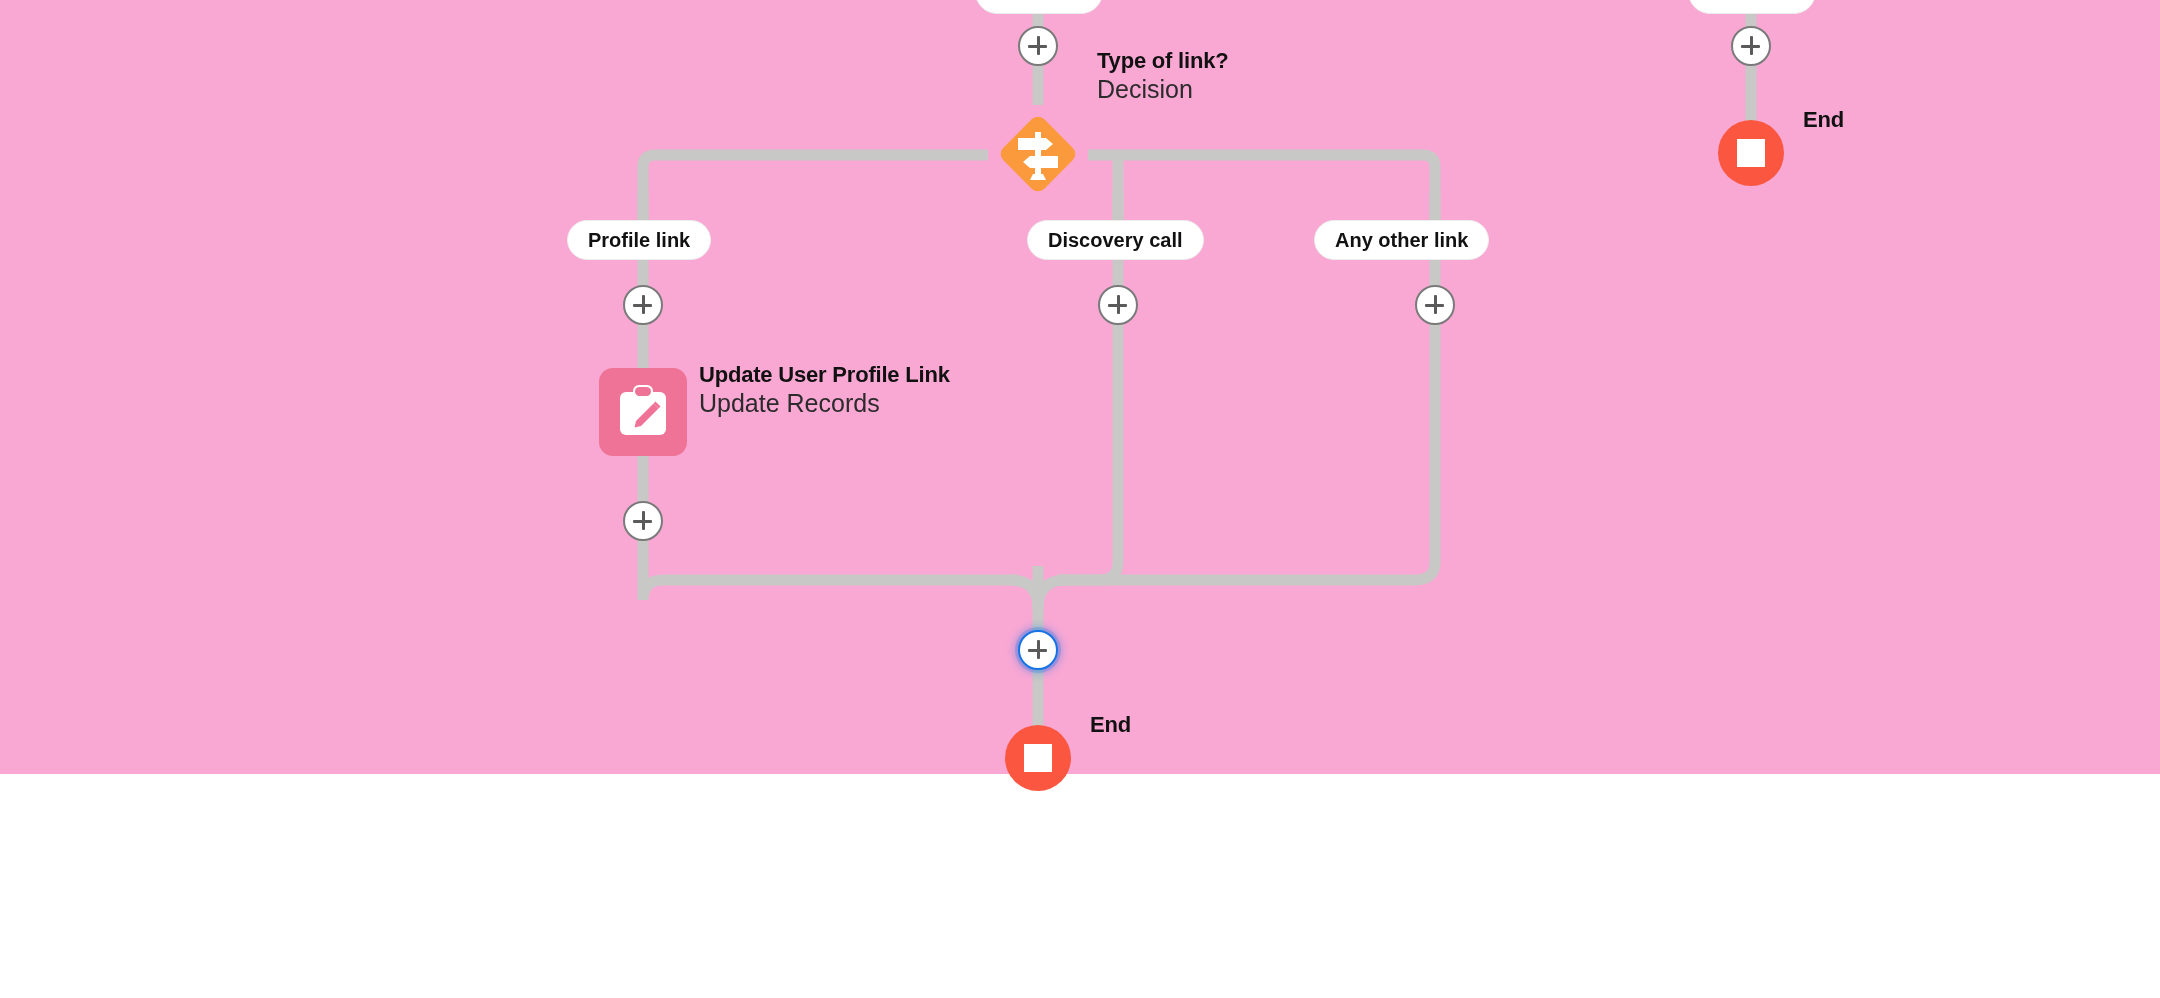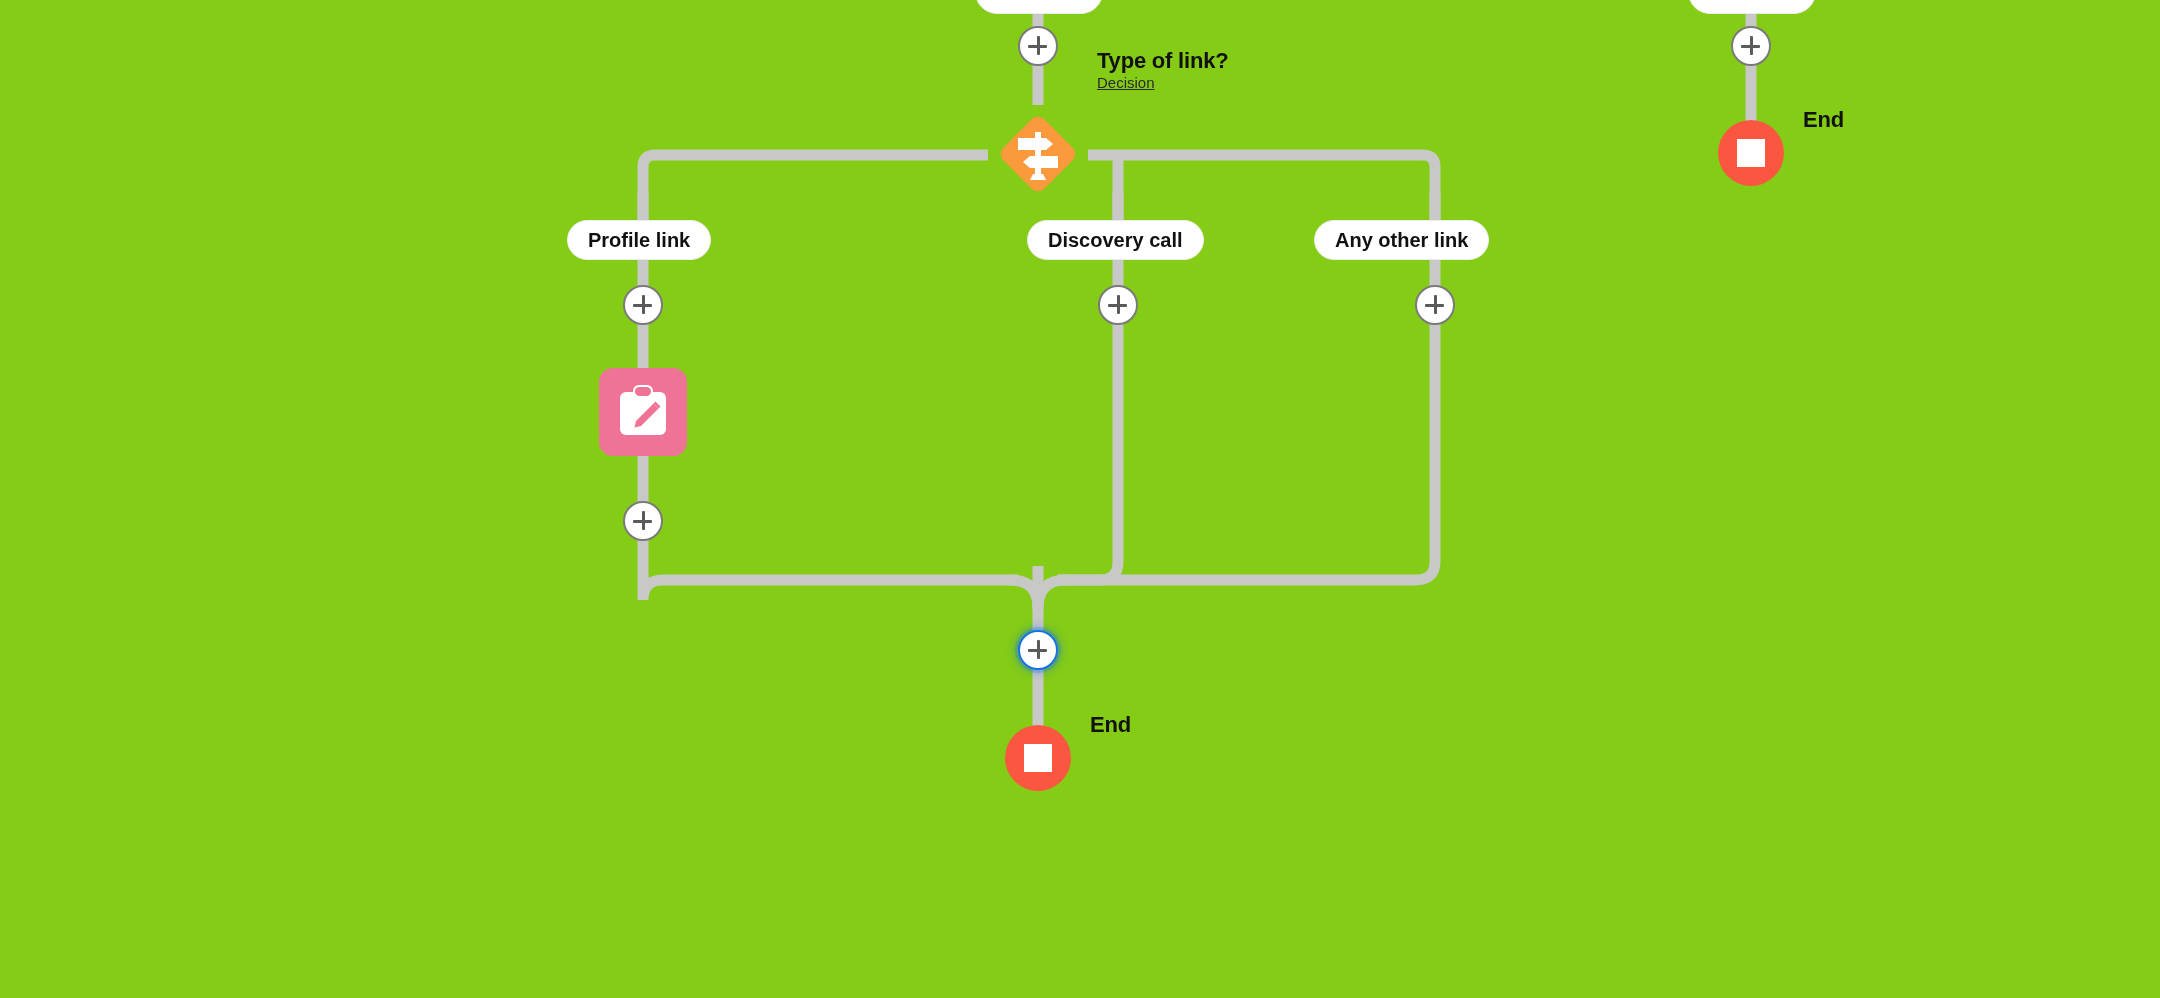"Type of link?" #canvas { background: #84cc16 -> #f9a8d4; height: 998px -> 774px }
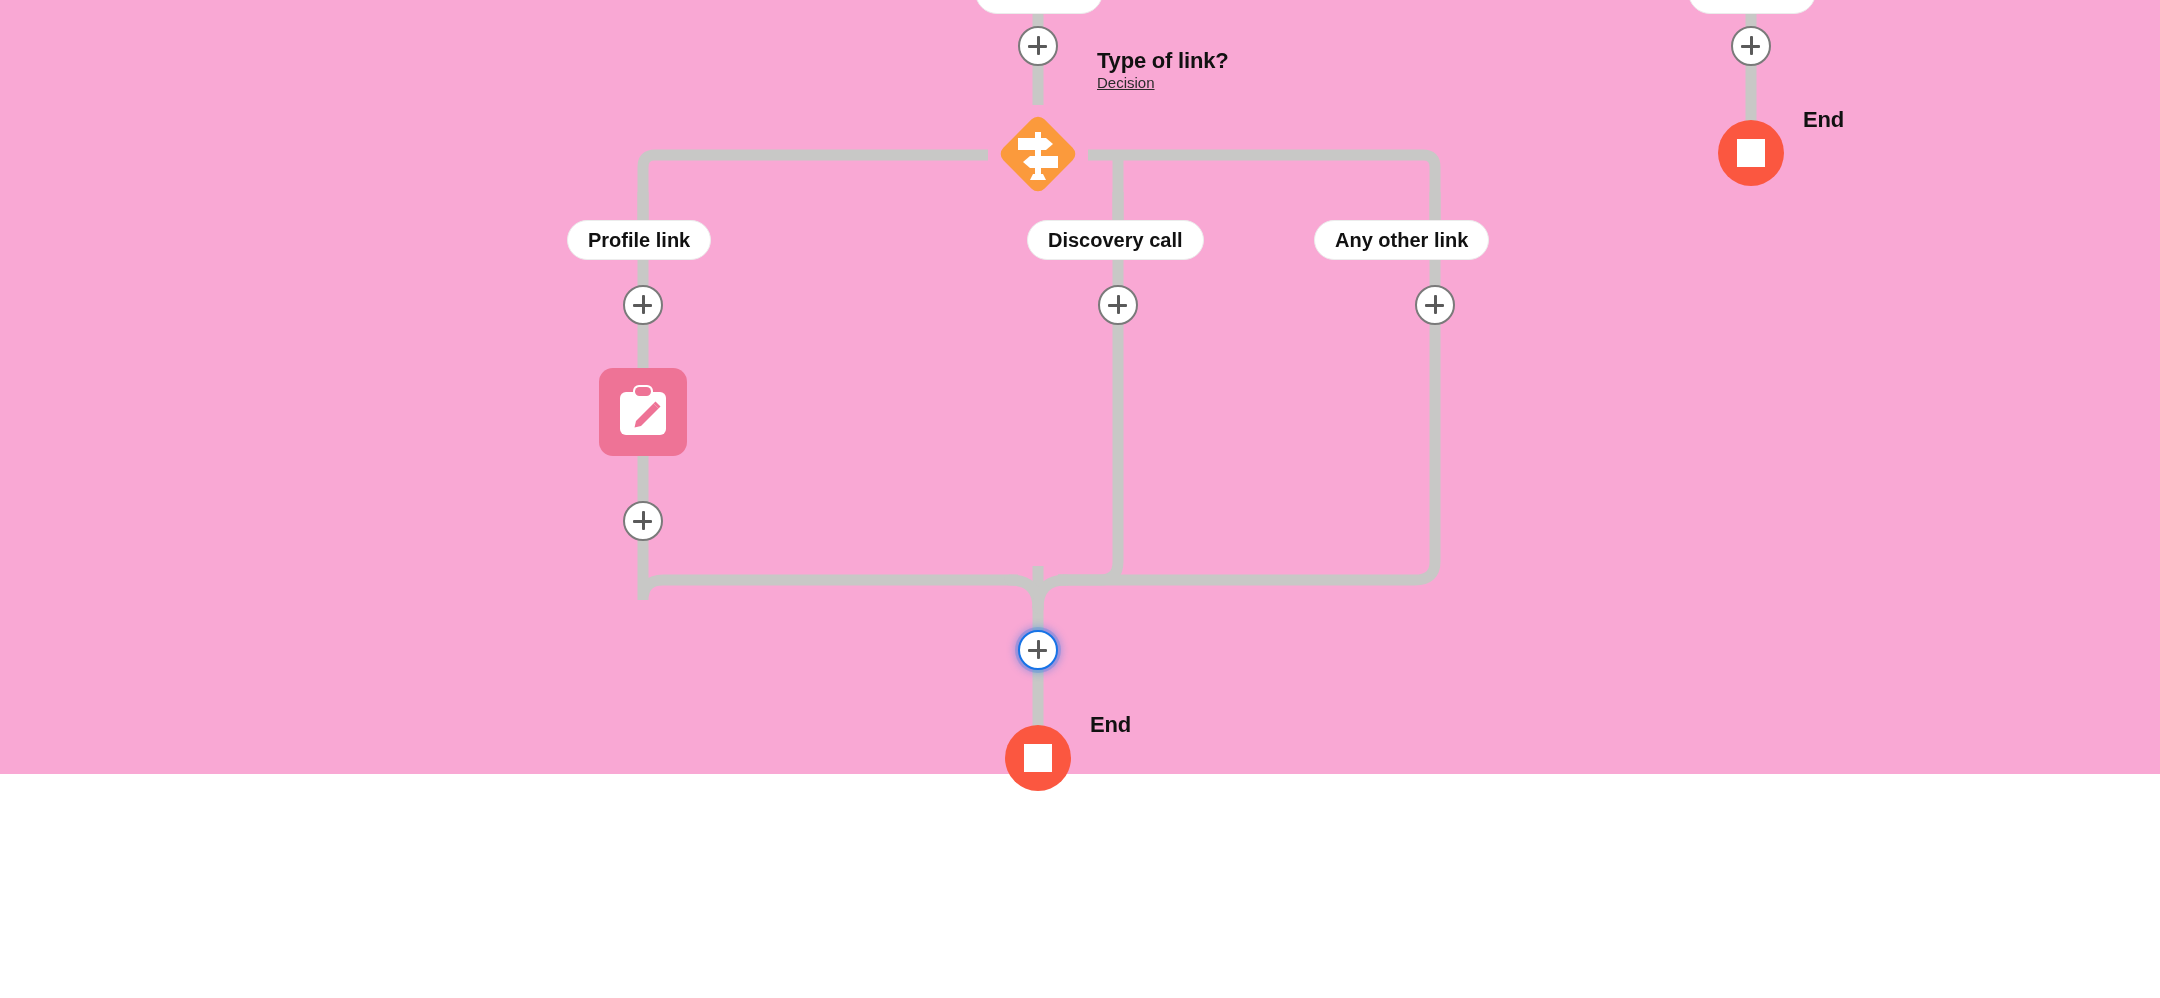"Decision" .node-sub { font-size: 15px -> 25px; text-decoration: underline -> none }
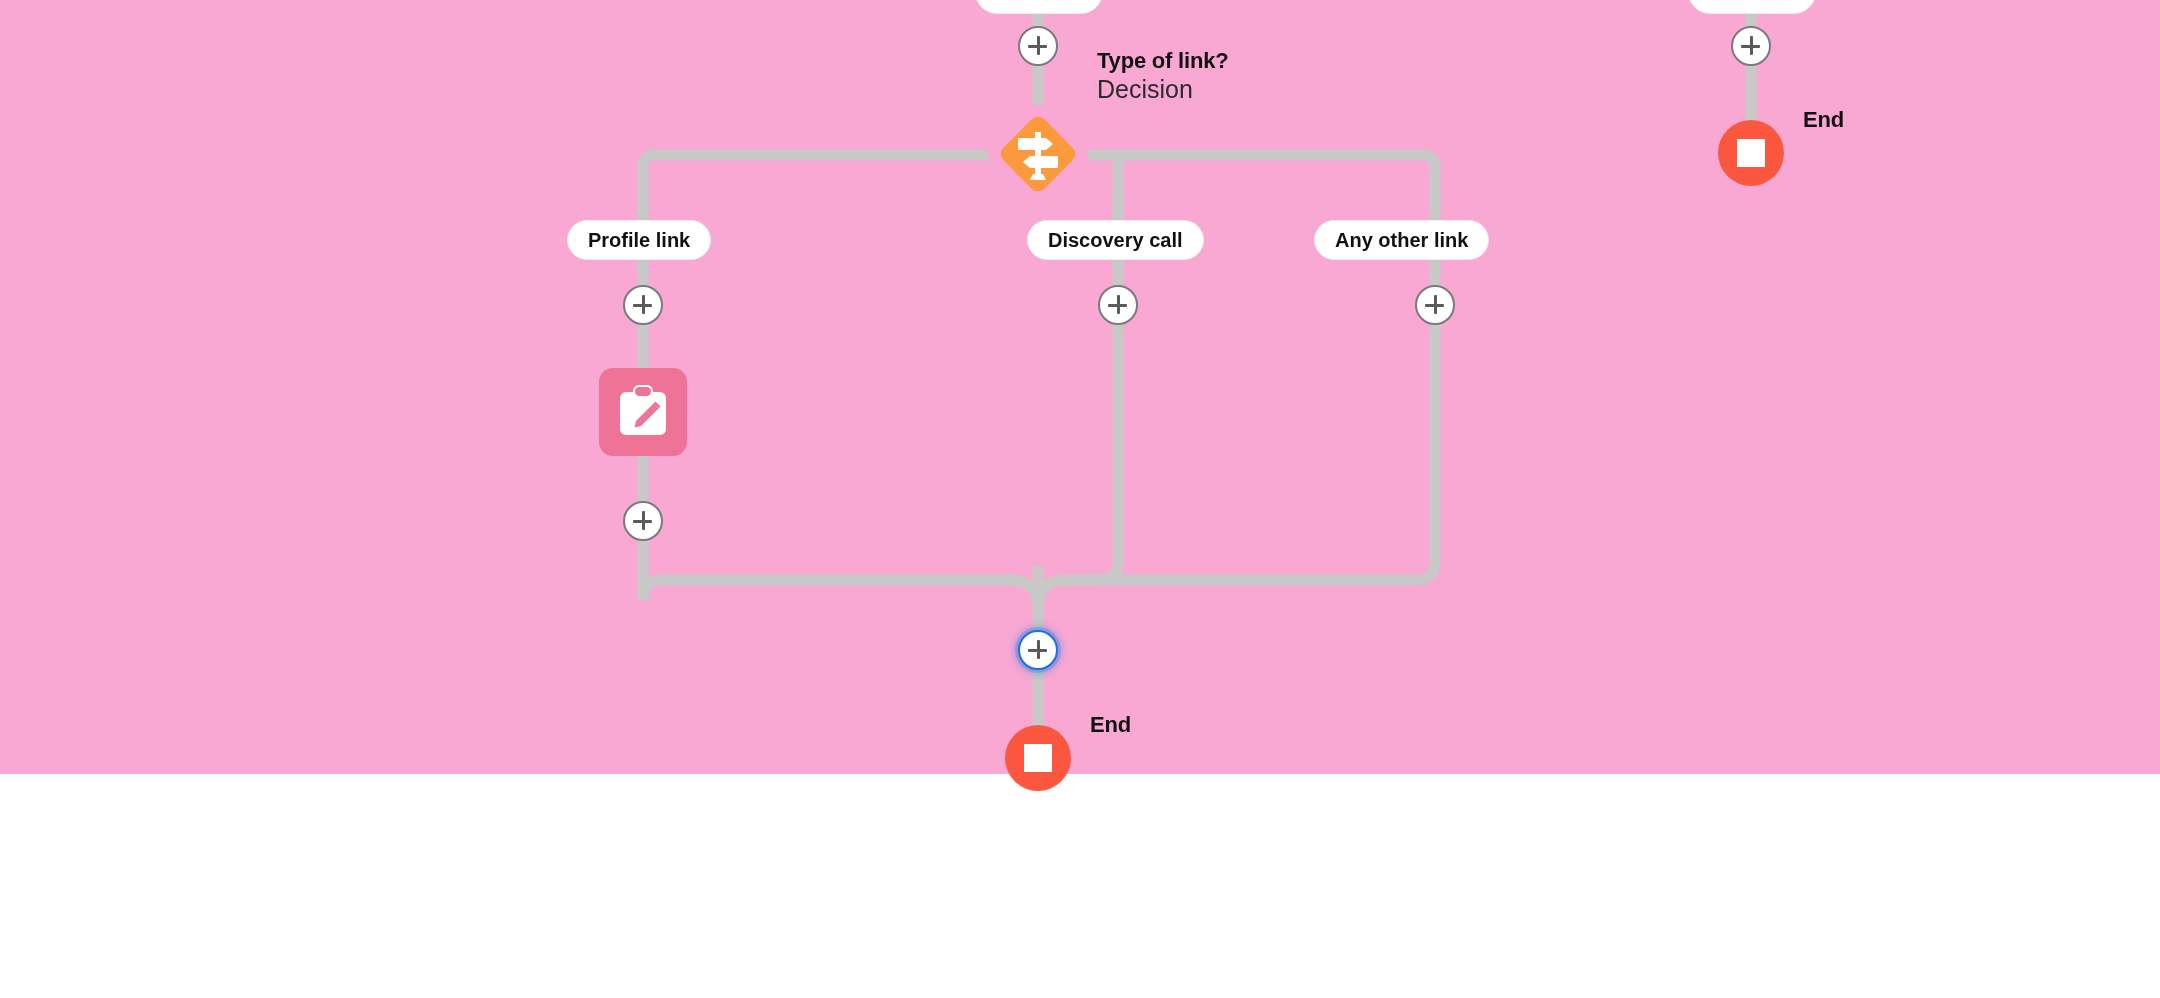"Update User Profile Link" div.node-label { html: none -> <div> <span>Update User Profile Link</span> <span>Update Records</span> </div> }
